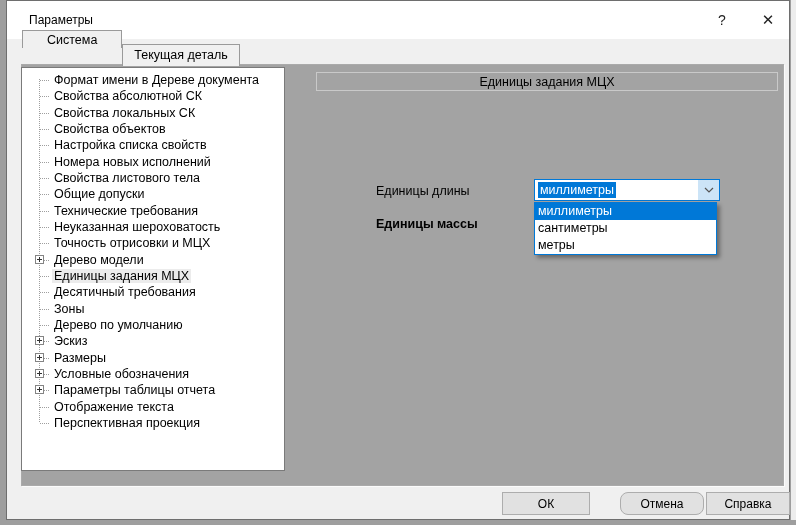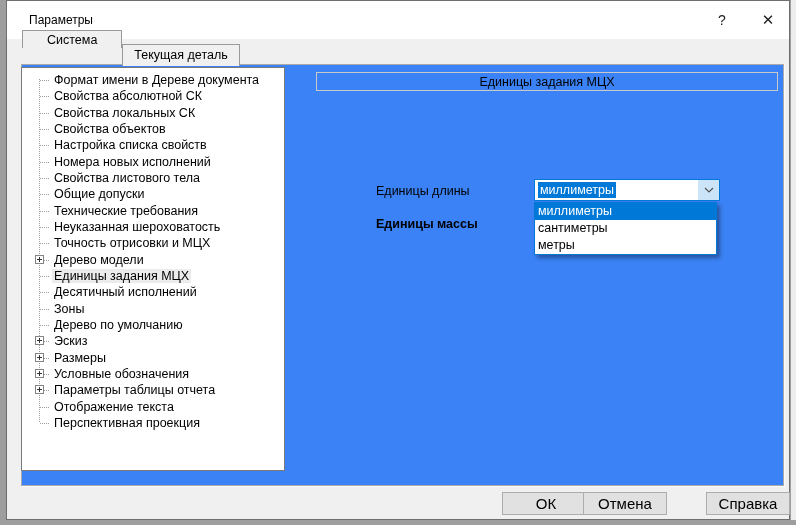"Формат имени в Дереве документа" .tabpage { background: #3b82f6 -> #a3a3a3 }
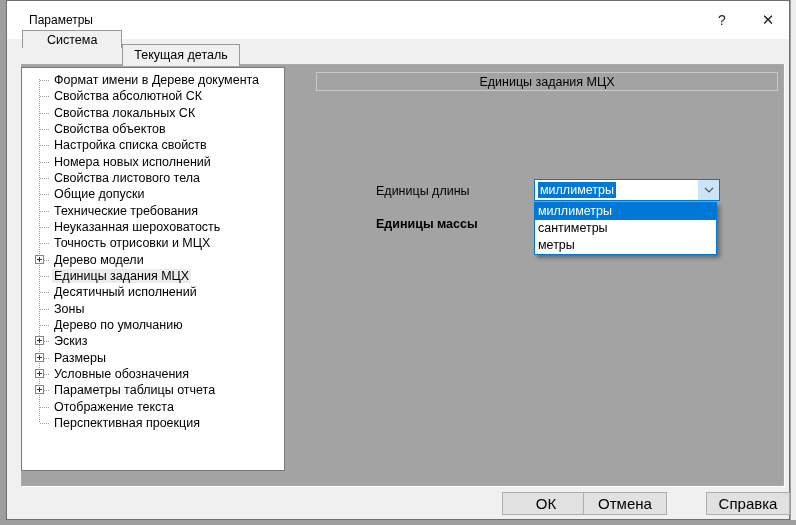"Десятичный исполнений" span.tlabel { text: исполнений -> требования }
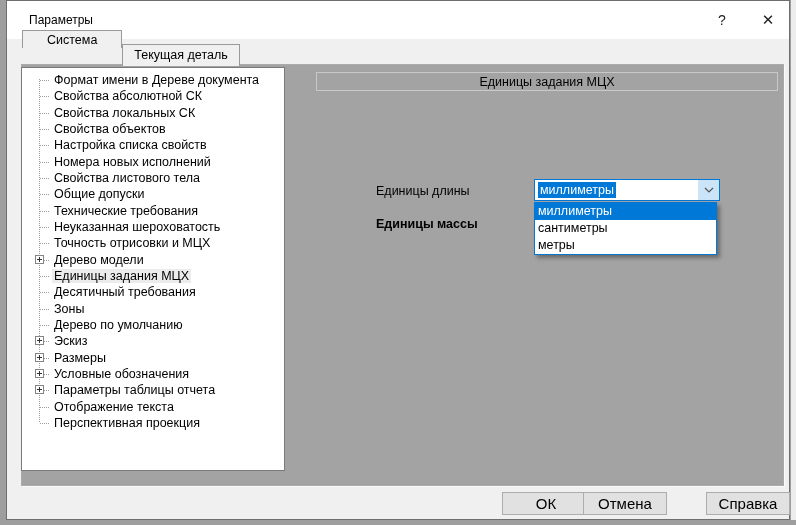"ОК" .btn { font-size: 15px -> 12px }
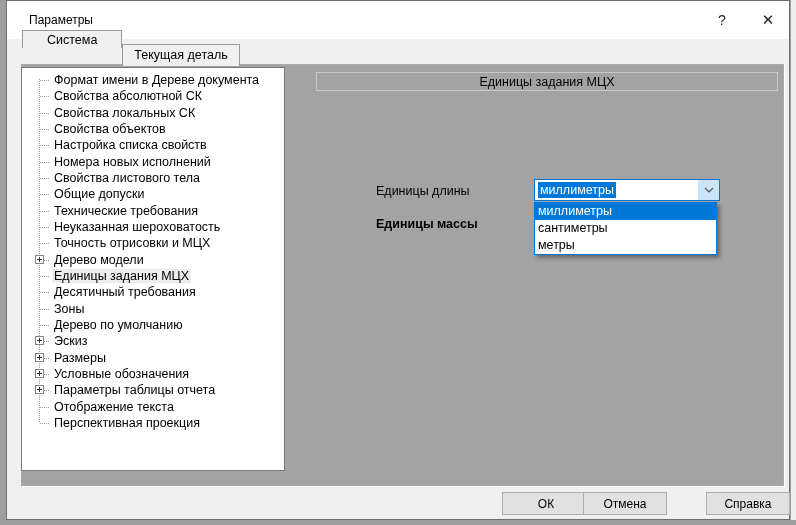"Отмена" .btn-cancel { border-radius: none -> 8px; left: 576px -> 613px }
